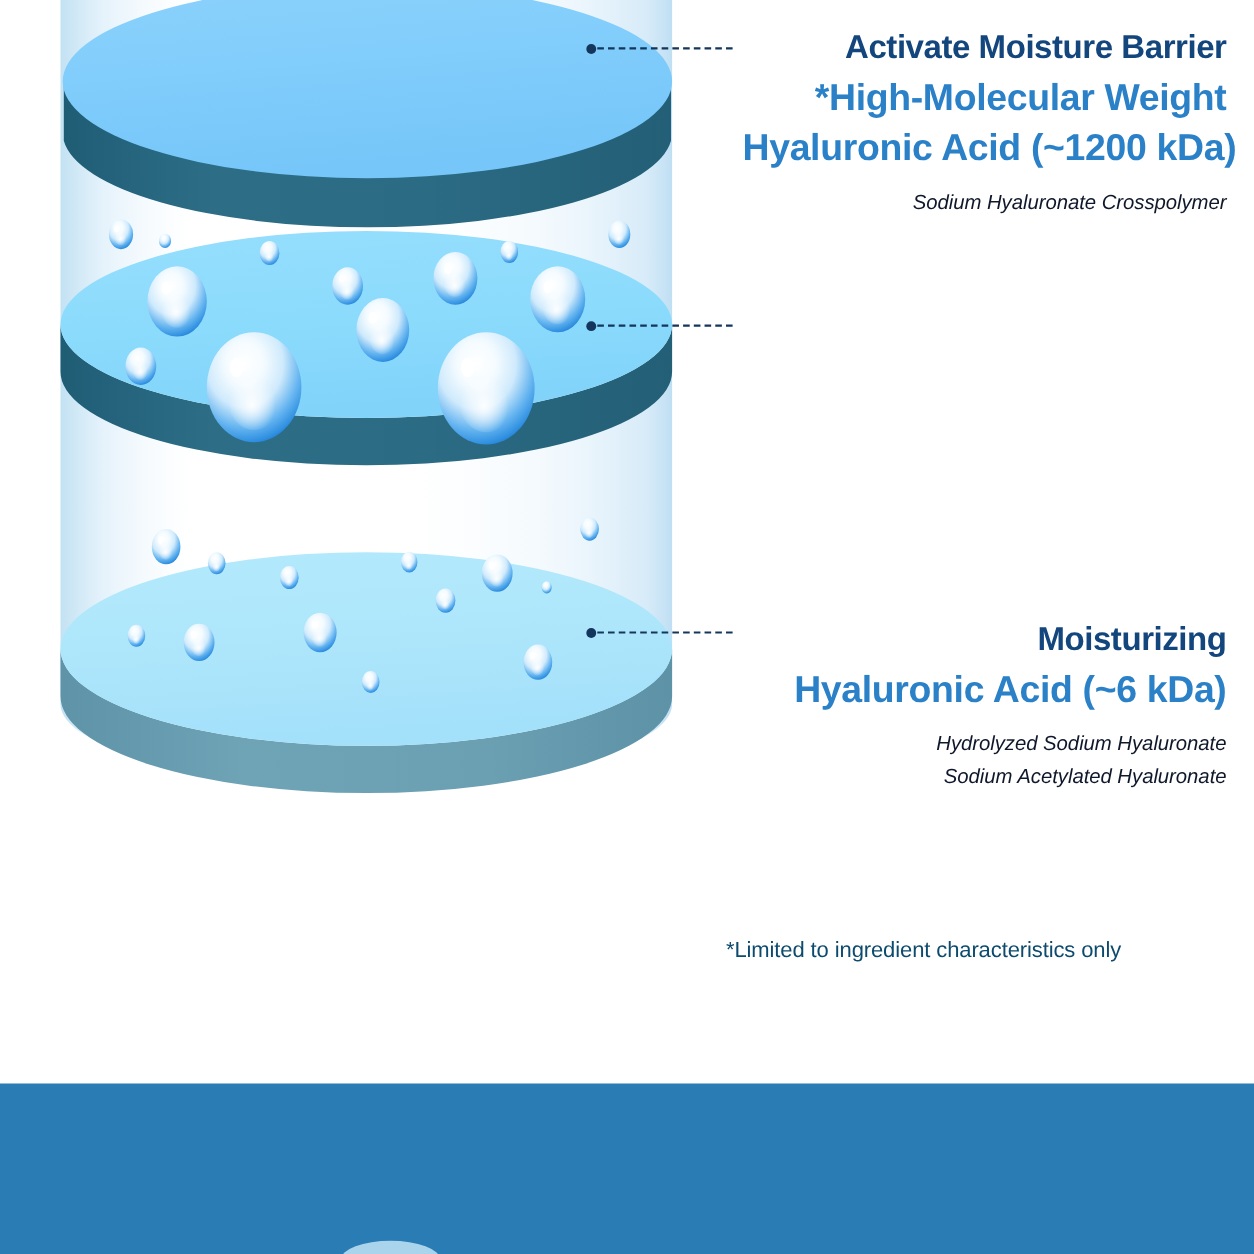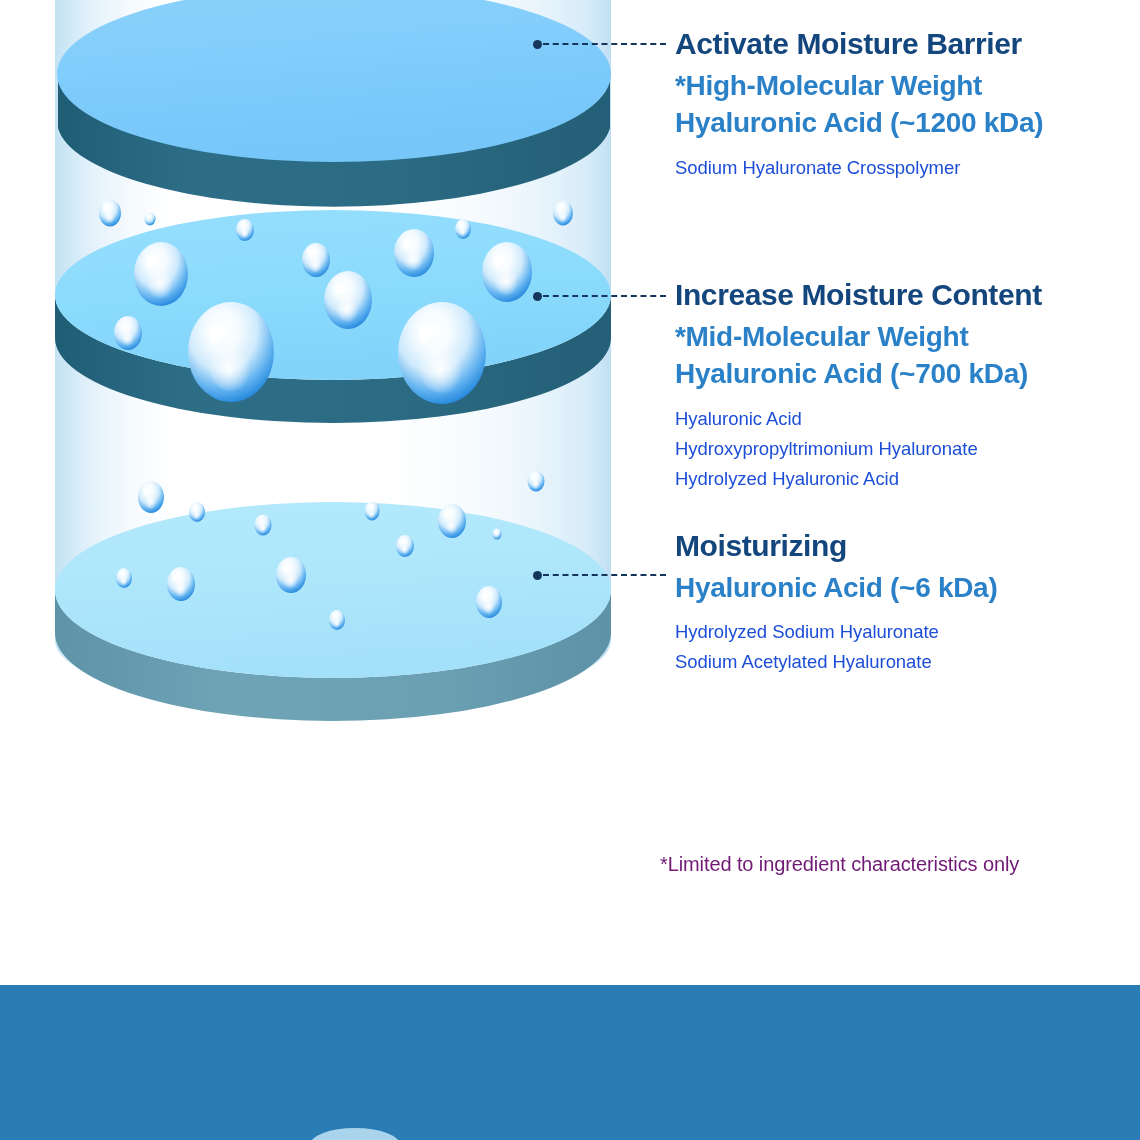"Activate Moisture Barrier" .block { text-align: none -> right }
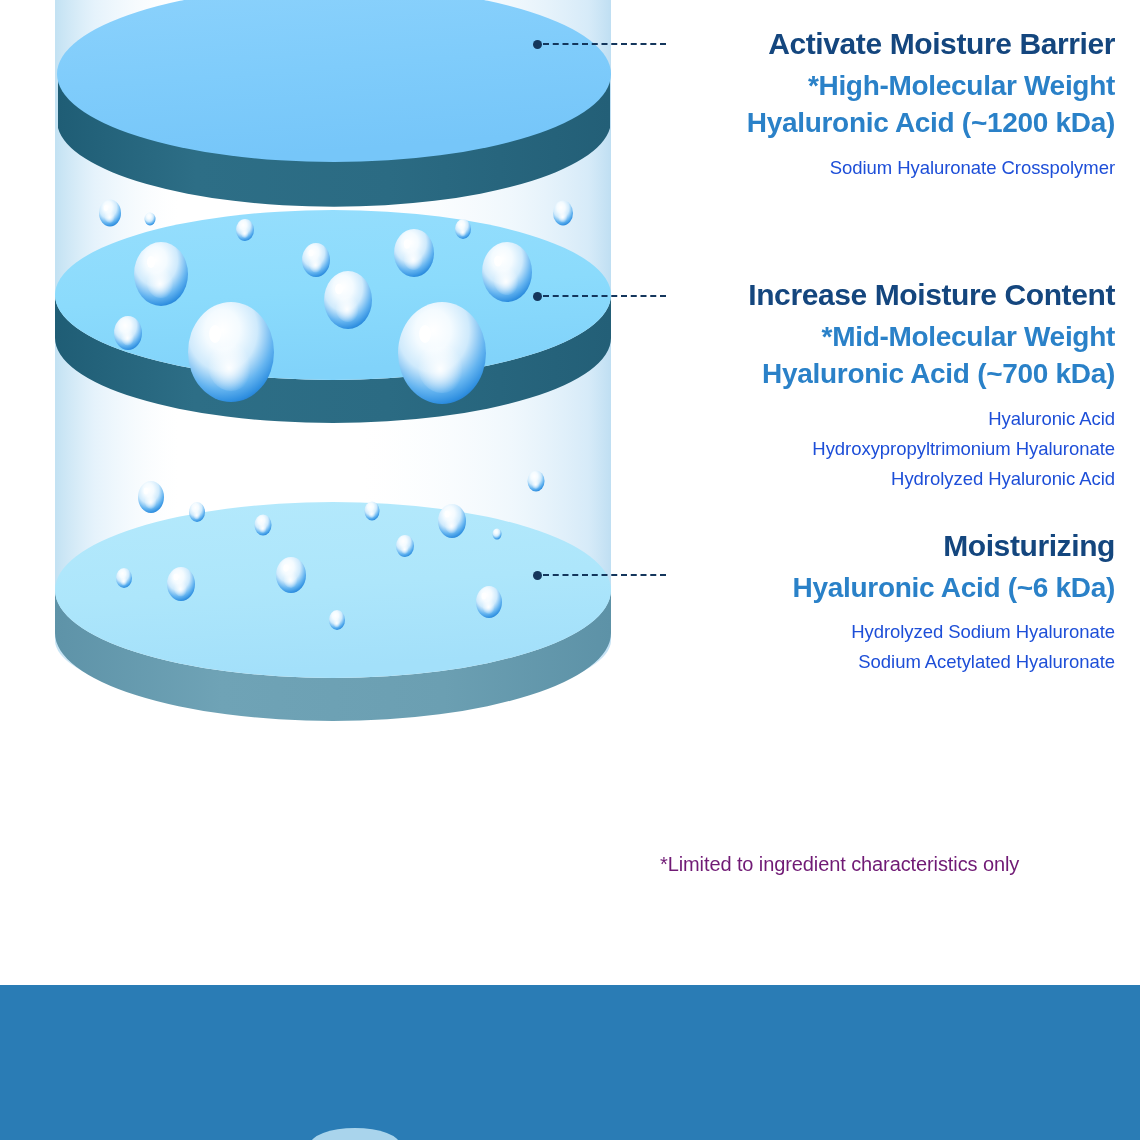"*High-Molecular Weight" .block-sub { font-size: 28px -> 34px }
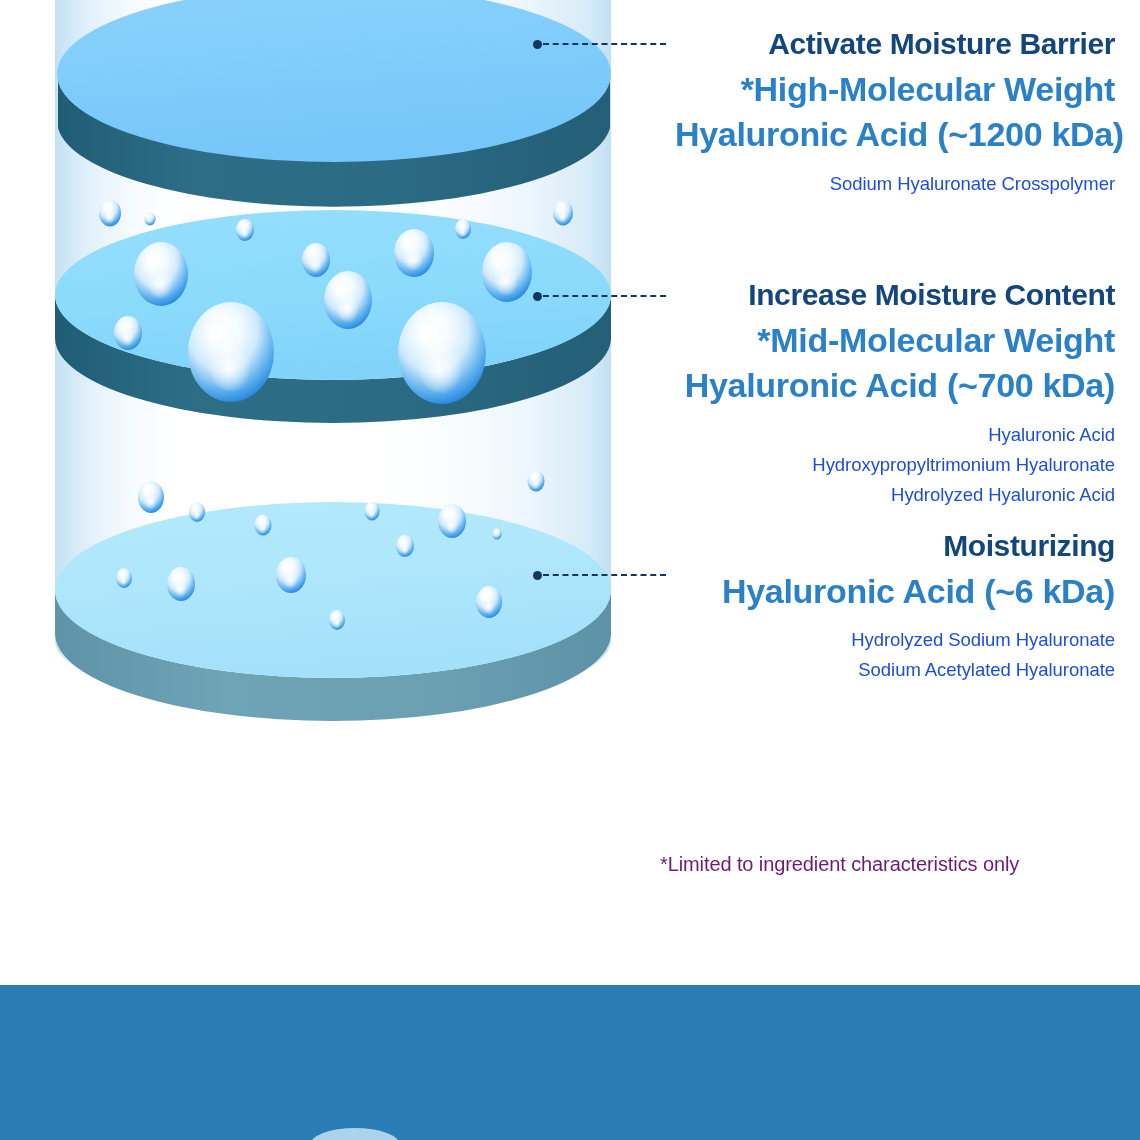"Sodium Hyaluronate Crosspolymer" .ingredient { color: #1d4ed8 -> #0f172a; font-style: none -> italic }
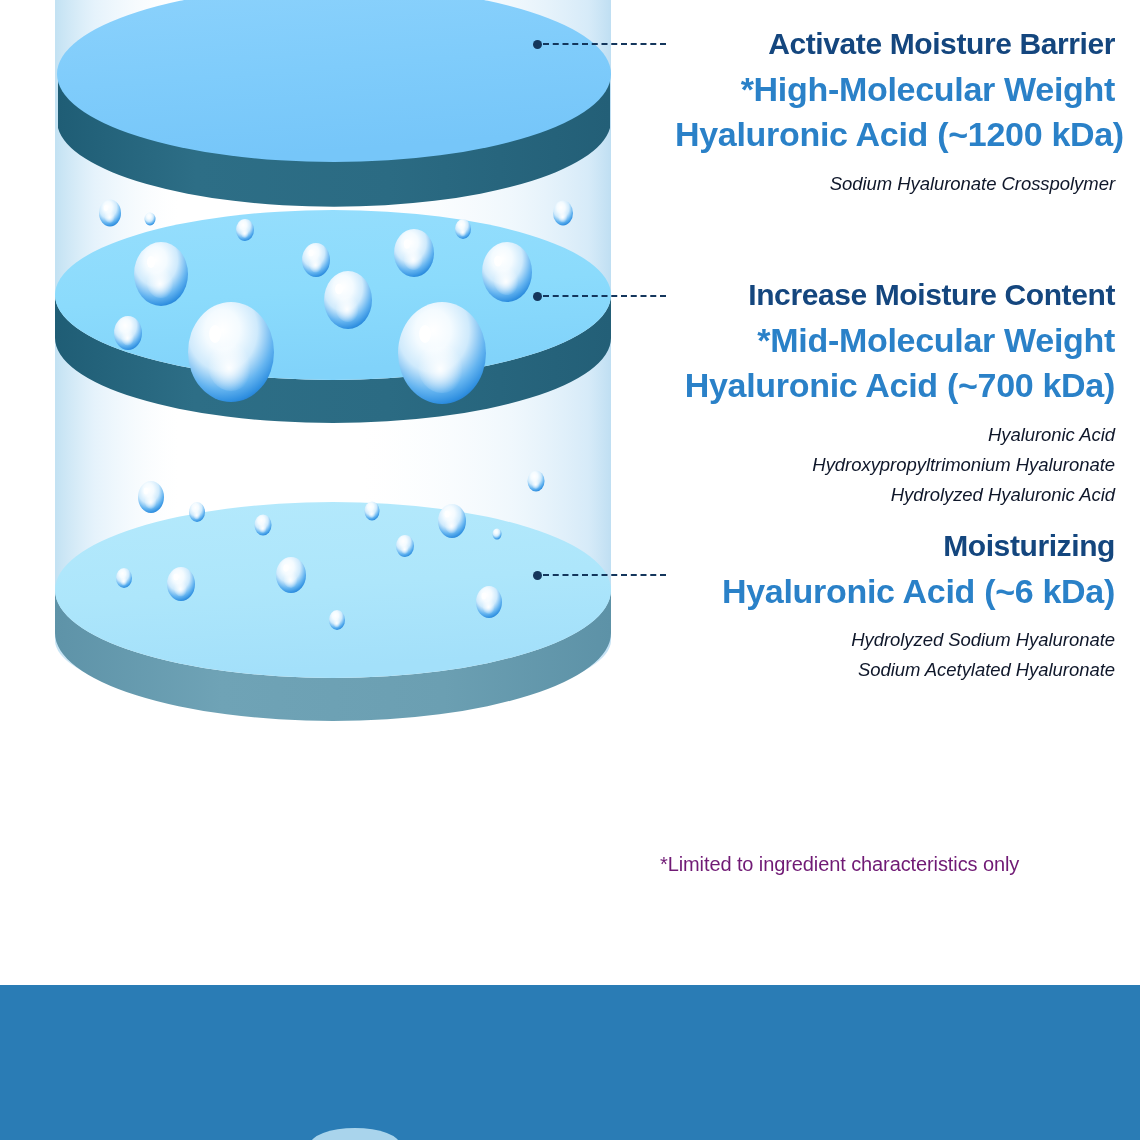"Increase Moisture Content" div.block { html: <div> <div>Increase Moisture Content</div> <div>*Mid-Molecular Weight</div> <div>Hyaluronic Acid (~700 kDa)</div> <div> <div>Hyaluronic Acid</div> <div>Hydroxypropyltrimonium Hyaluronate</div> <div>Hydrolyzed Hyaluronic Acid</div> </div> </div> -> none }
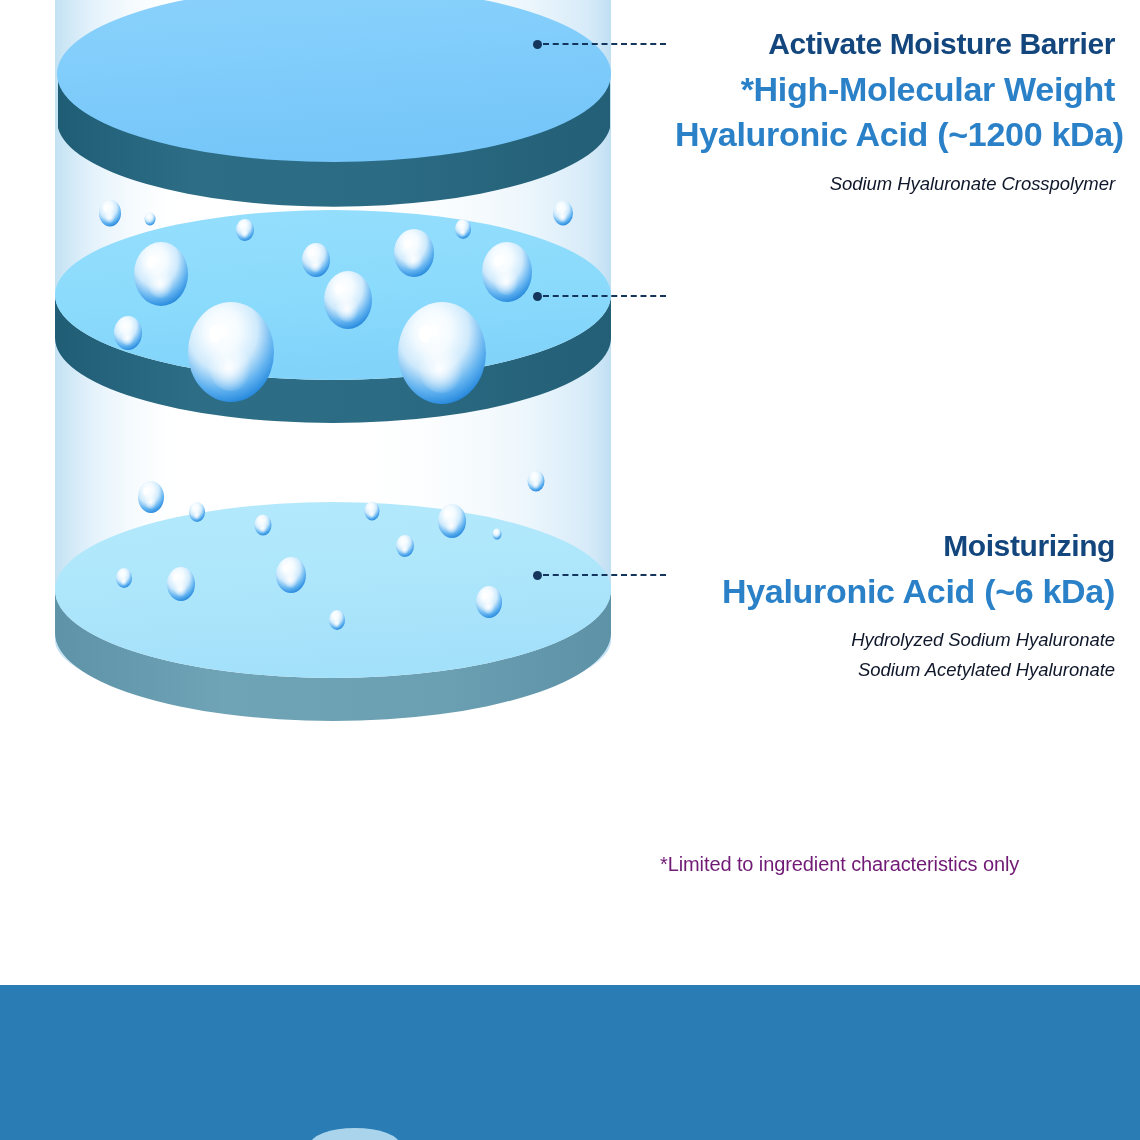"Moisturizing" div.block { top: 529px -> 565px }
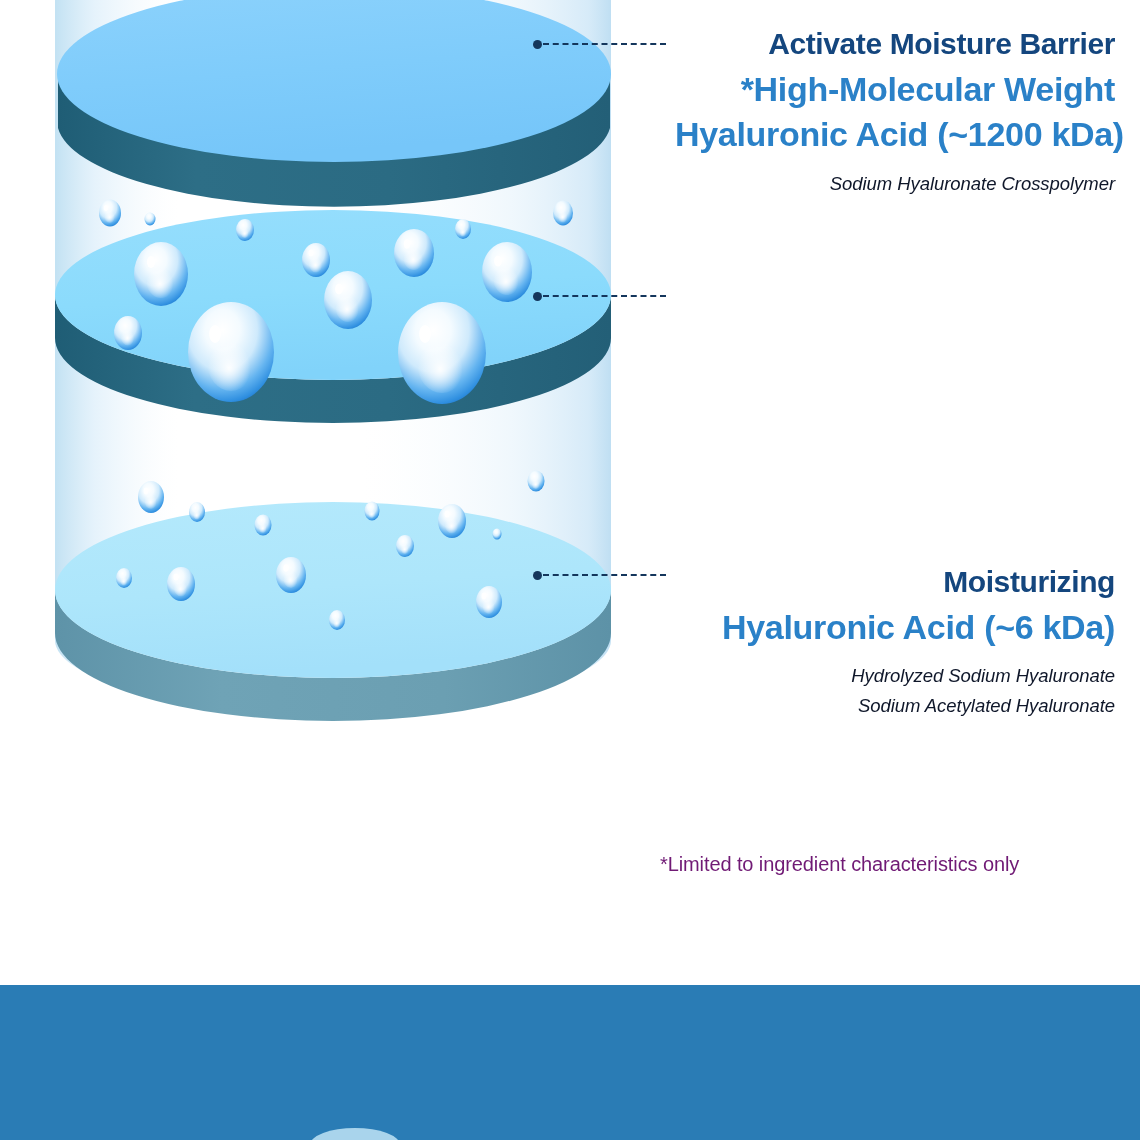"*Limited to ingredient characteristics" #footnote { color: #701a75 -> #0c4a6e }
